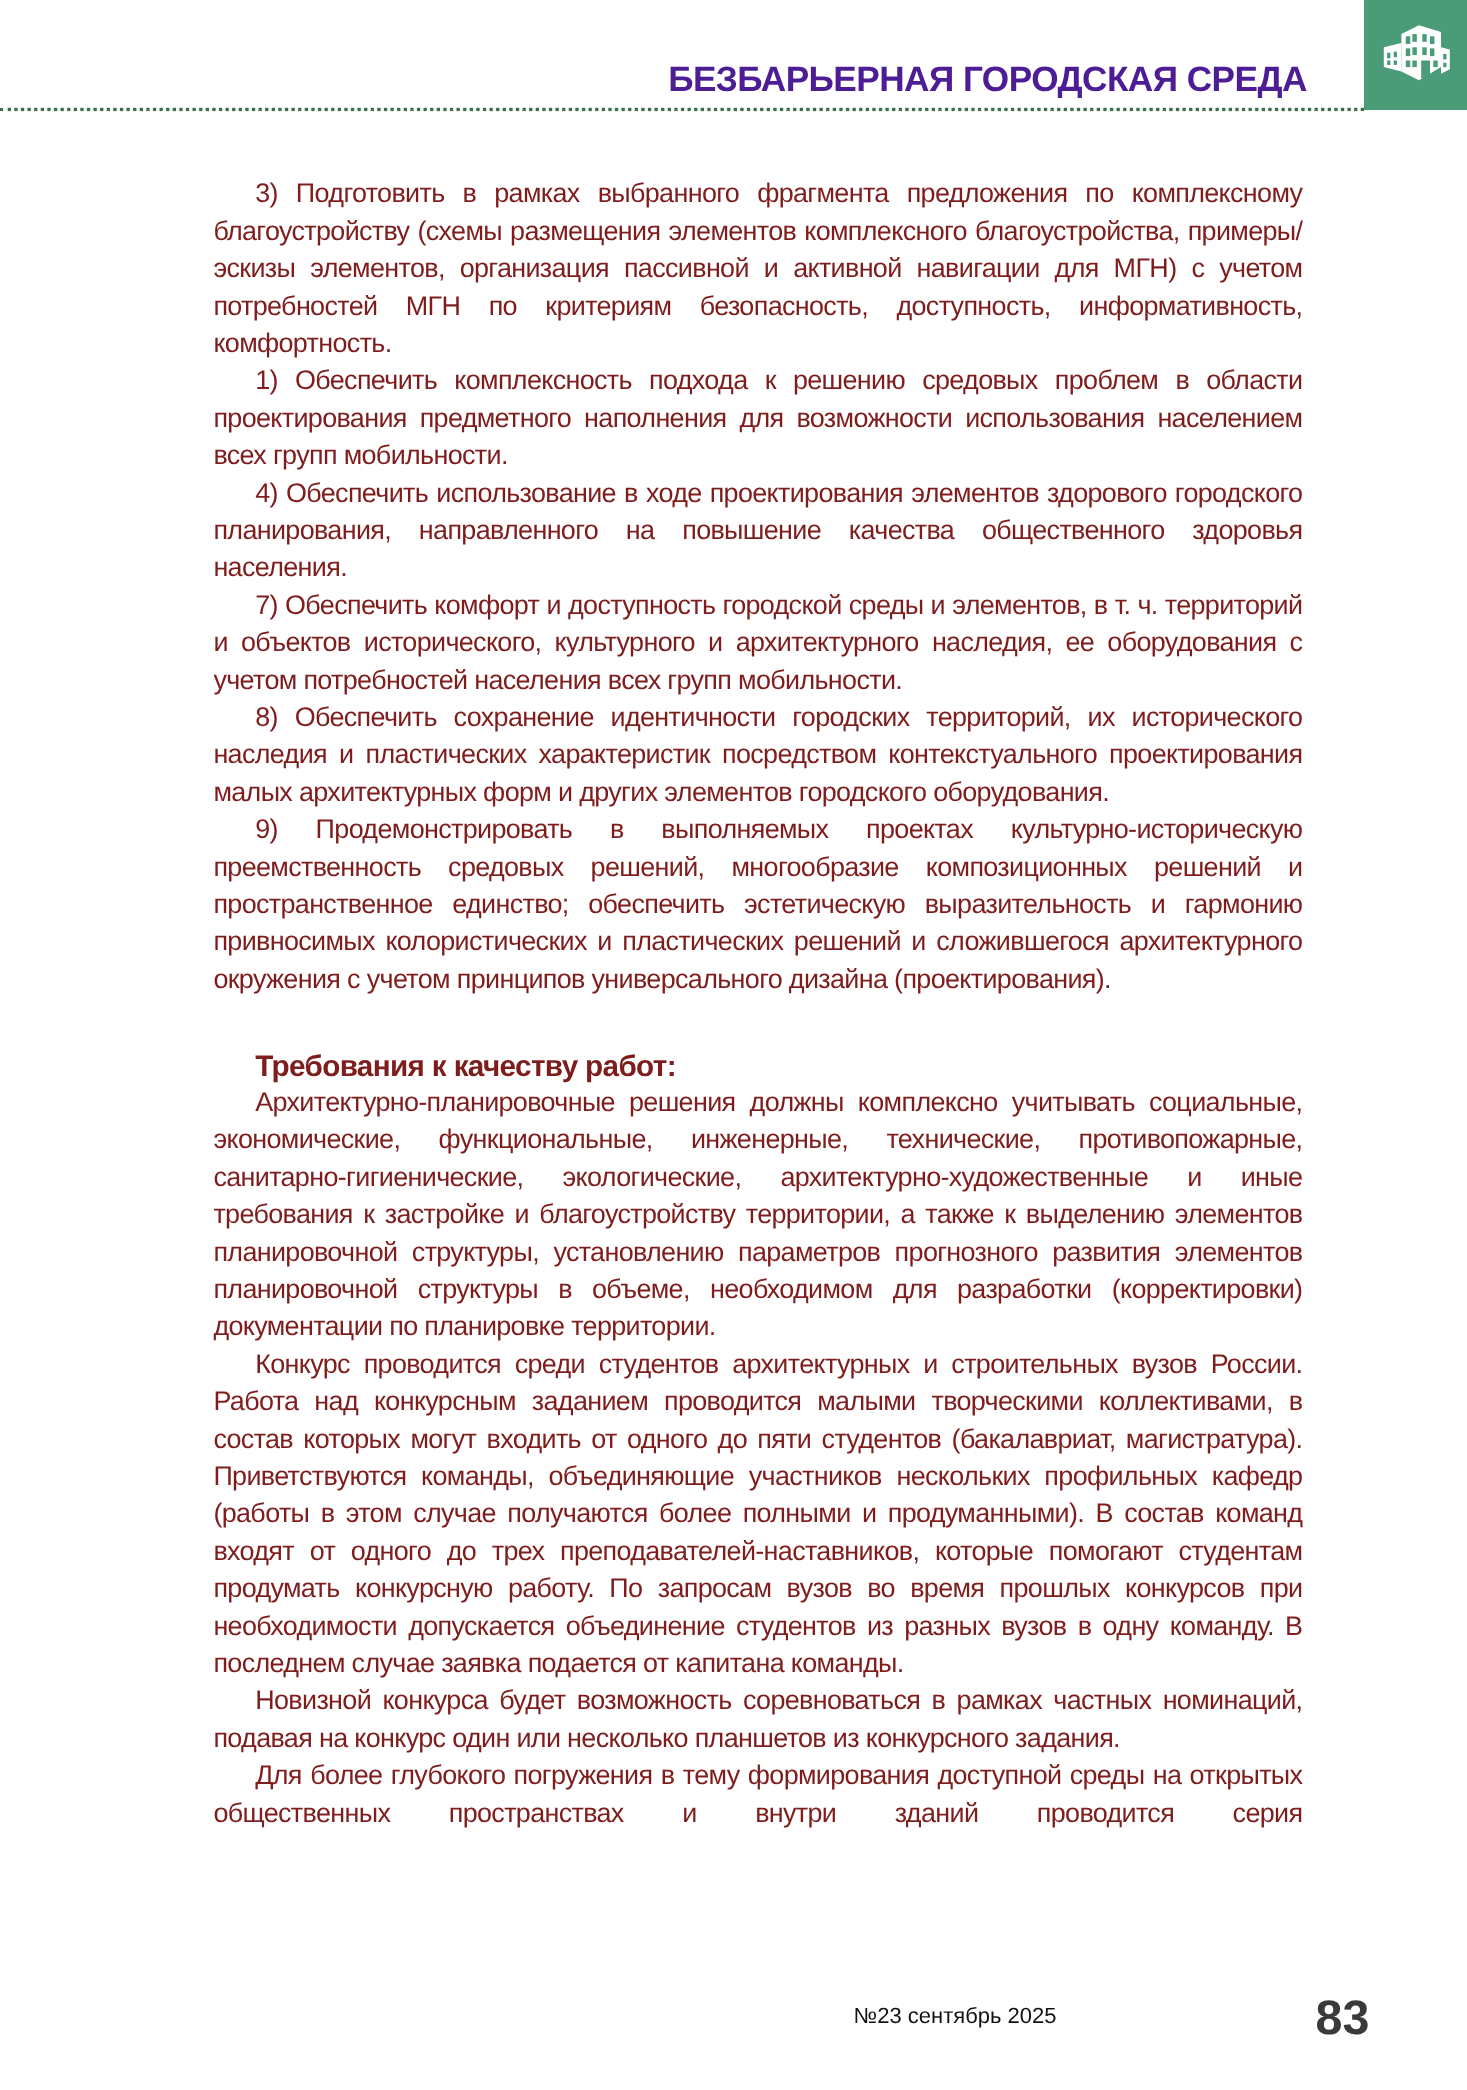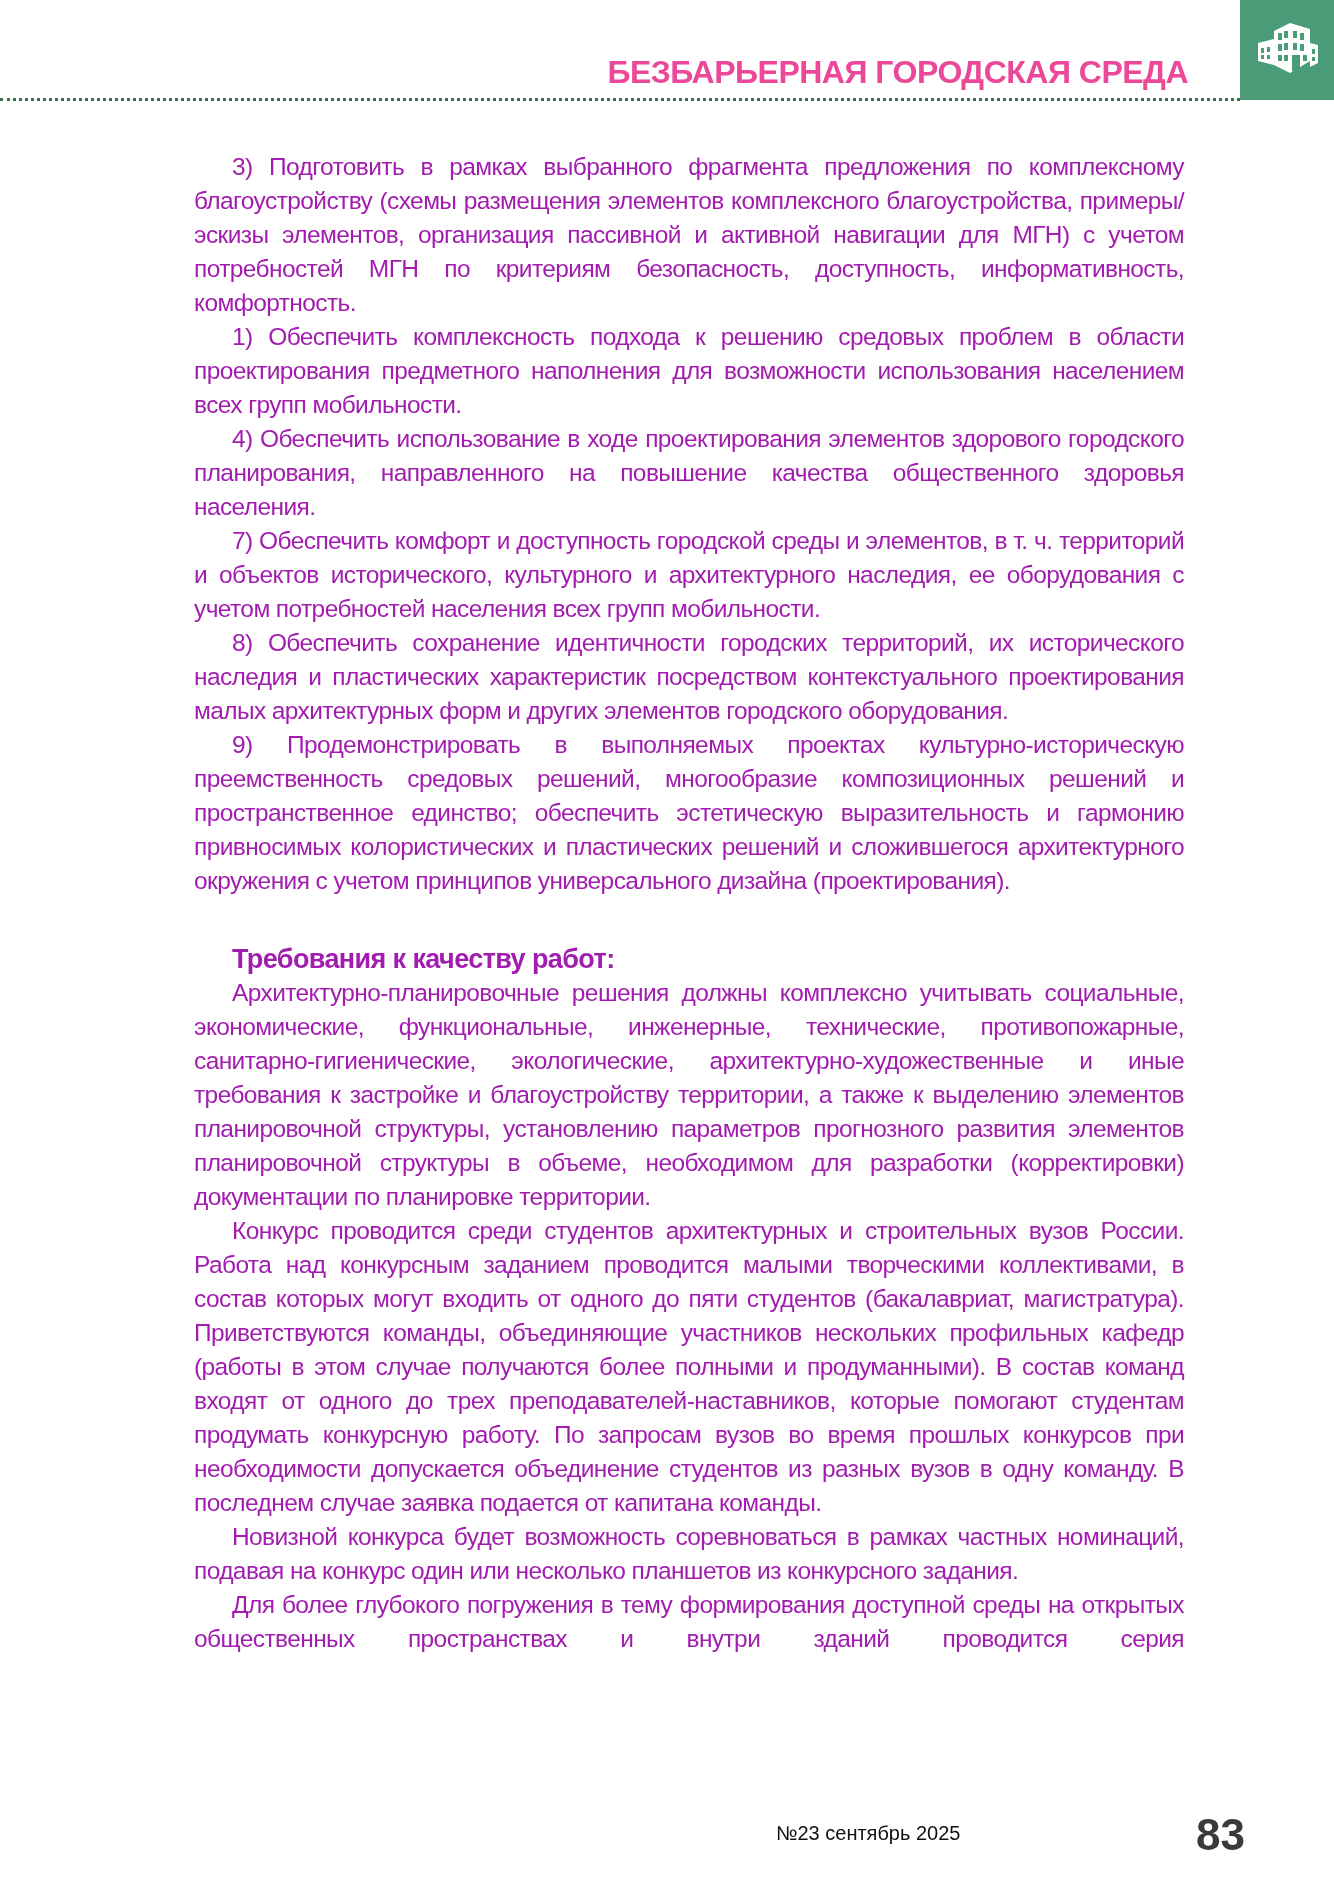"БЕЗБАРЬЕРНАЯ ГОРОДСКАЯ СРЕДА" .header-title { color: #ec4899 -> #4c1d95 }
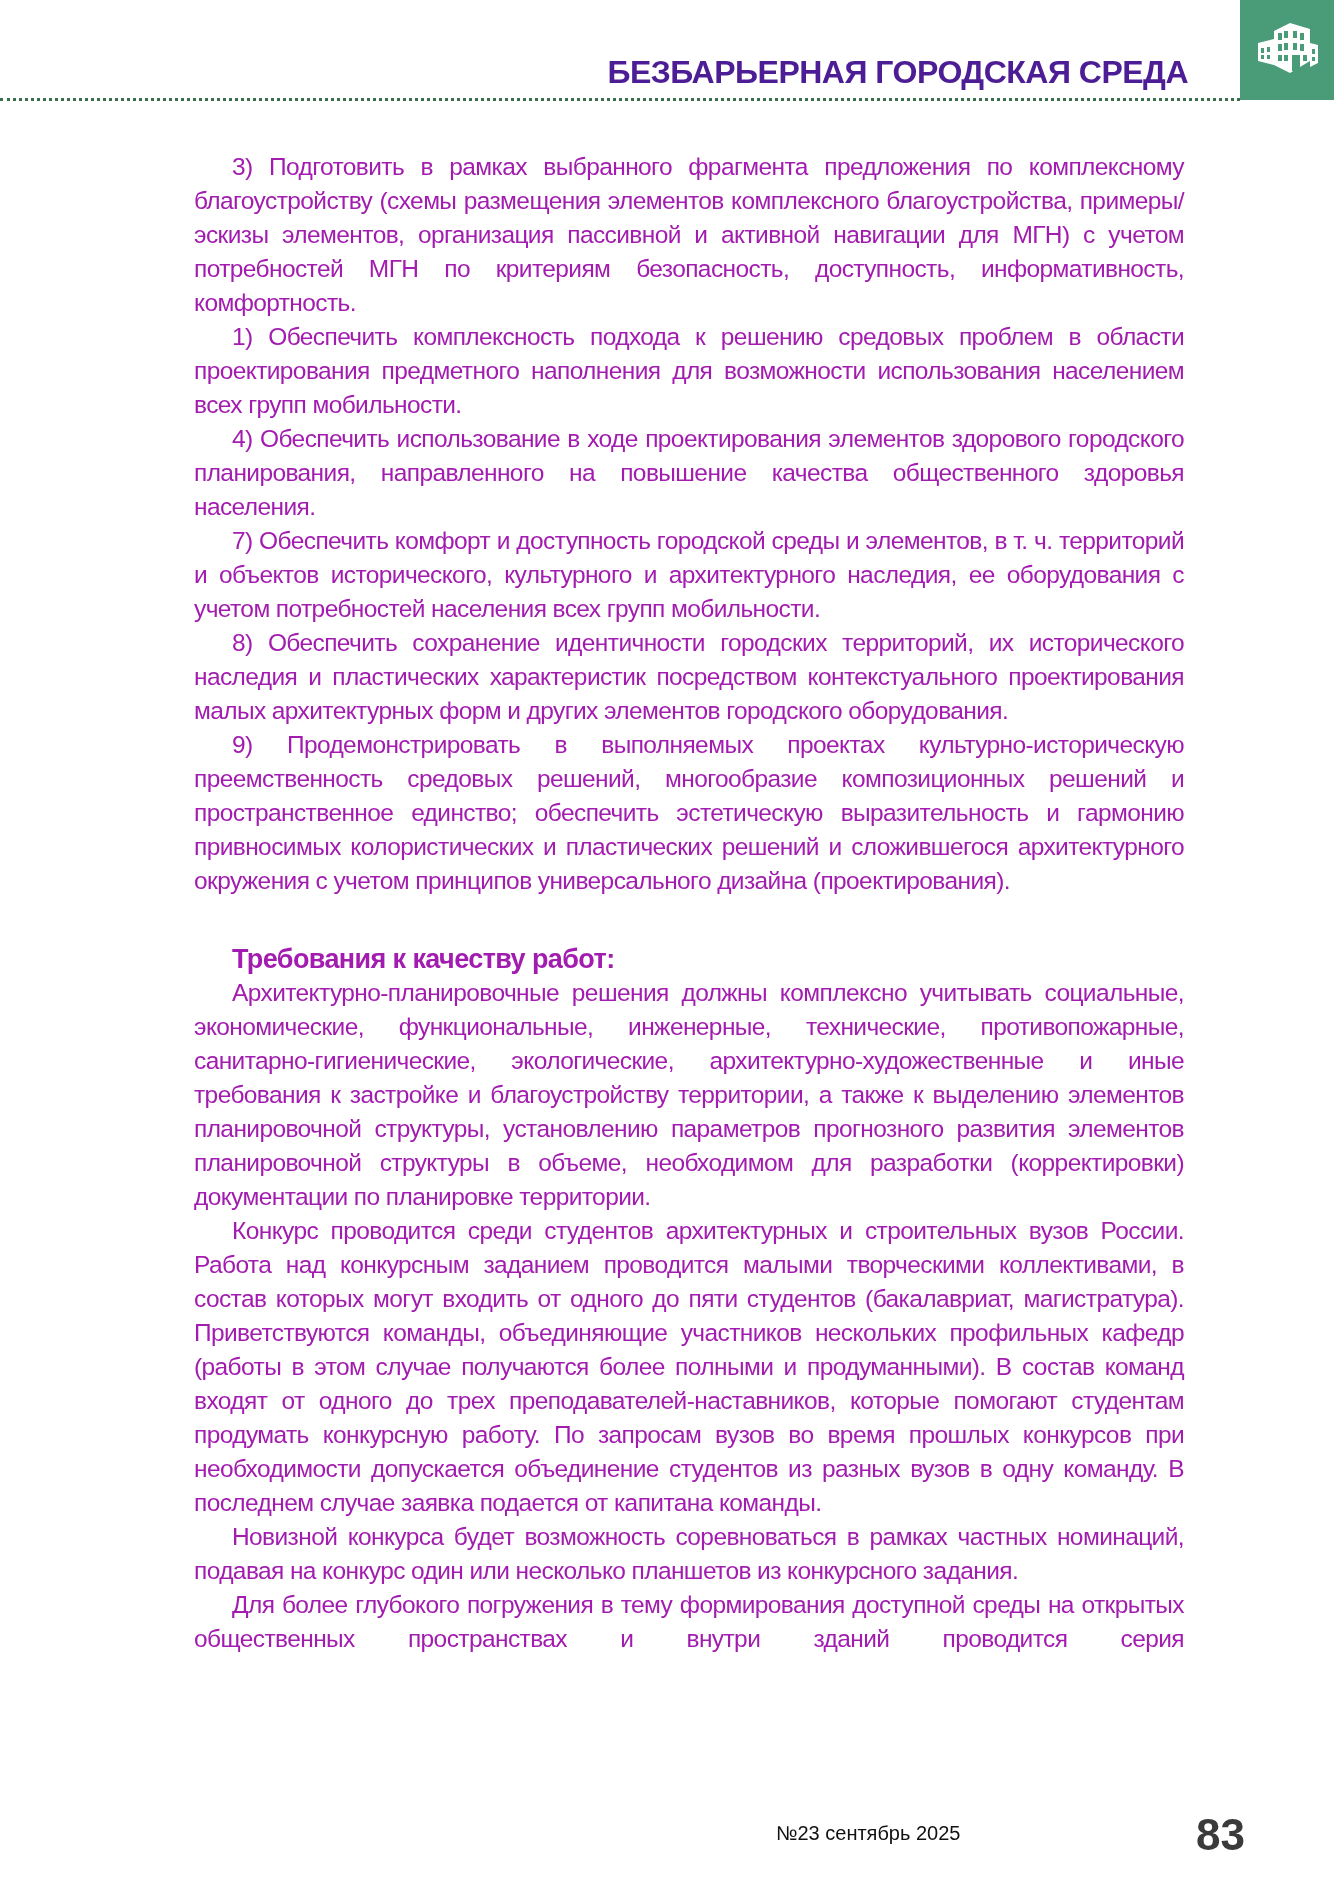"3) Подготовить в рамках выбранного" .content { color: #a21caf -> #7f1d1d; top: 150px -> 160px }
